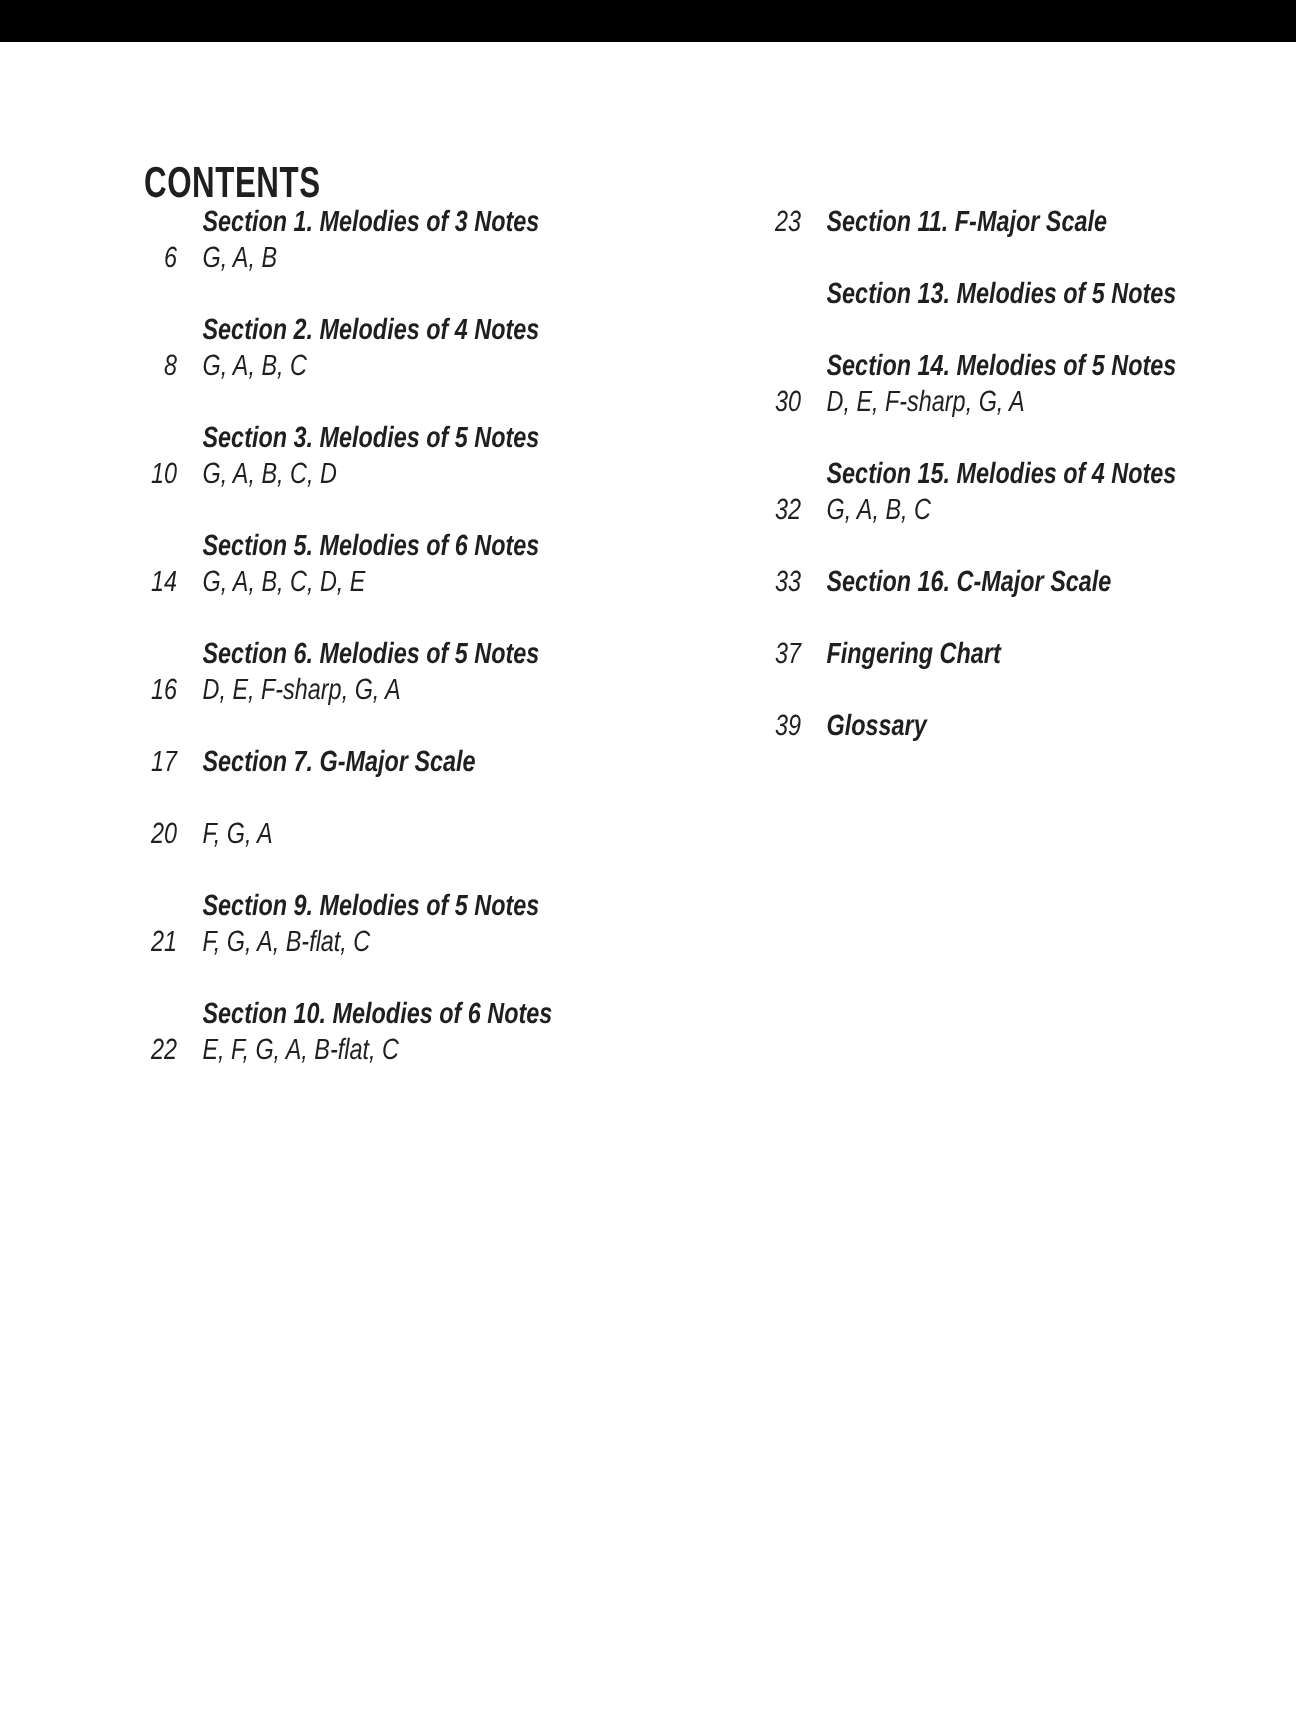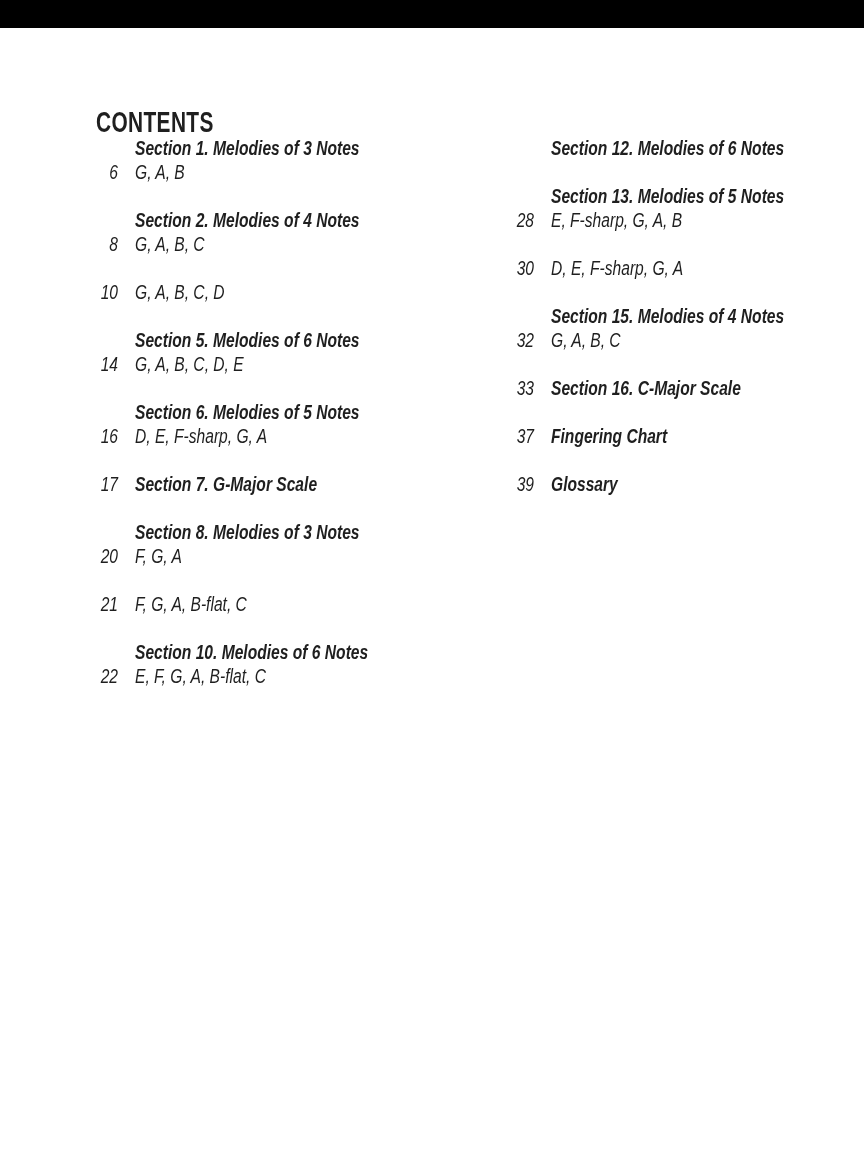"23" div.entry { html: none -> <div> <div> <span>23</span> <span>Section 11. F-Major Scale</span> </div> </div> }
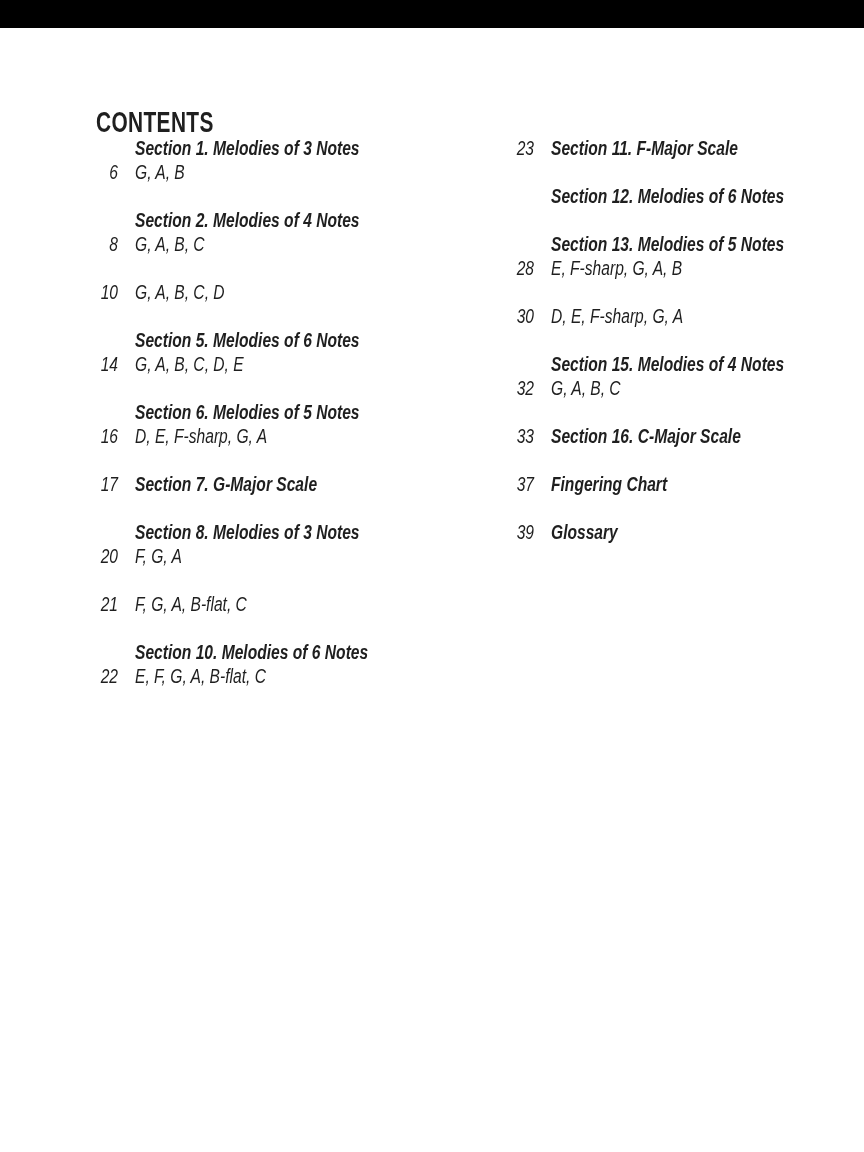"Section 12. Melodies of 6" div.line { html: <div> <span></span> <span>Section 12. Melodies of 6 Notes</span> </div> -> none }
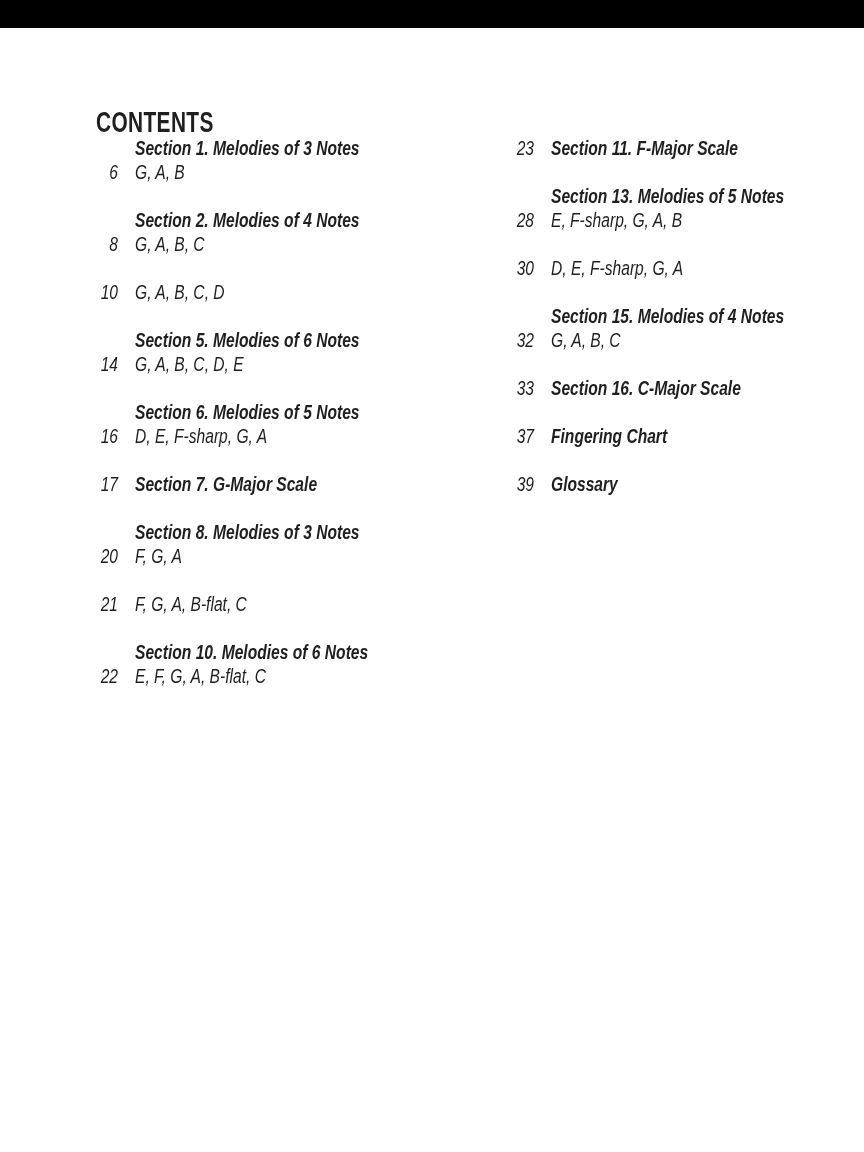"28" div.line { html: <div> <span>28</span> <span>E, F-sharp, G, A, B</span> </div> -> none }
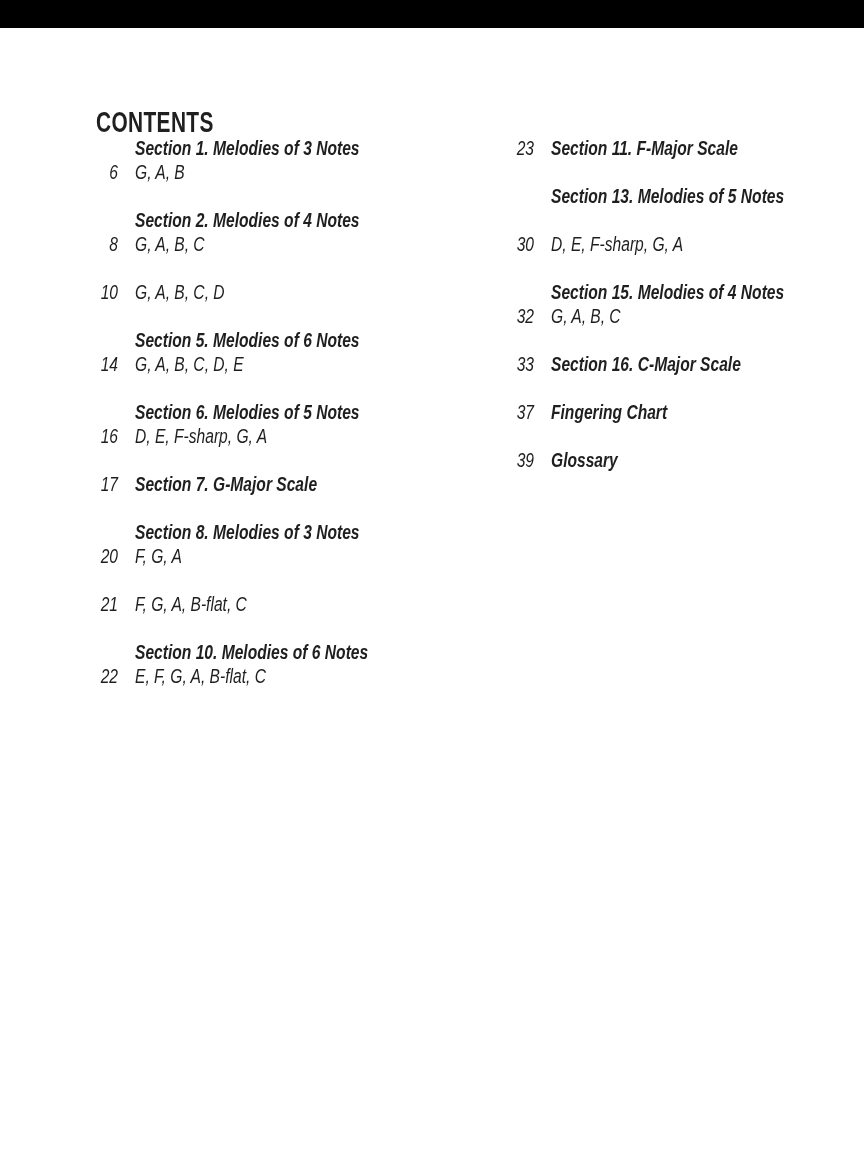"Section 14. Melodies of 5" div.line { html: none -> <div> <span></span> <span>Section 14. Melodies of 5 Notes</span> </div> }
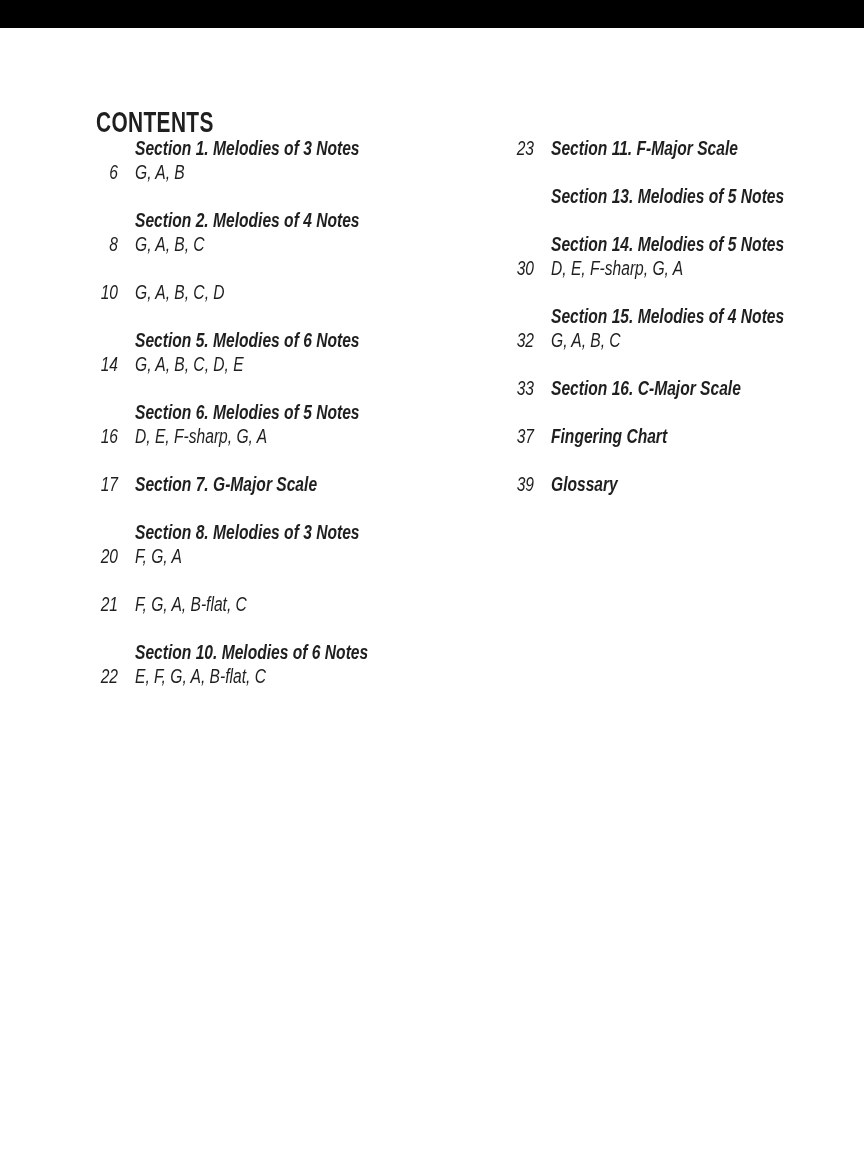"Section 3. Melodies of 5" div.line { html: none -> <div> <span></span> <span>Section 3. Melodies of 5 Notes</span> </div> }
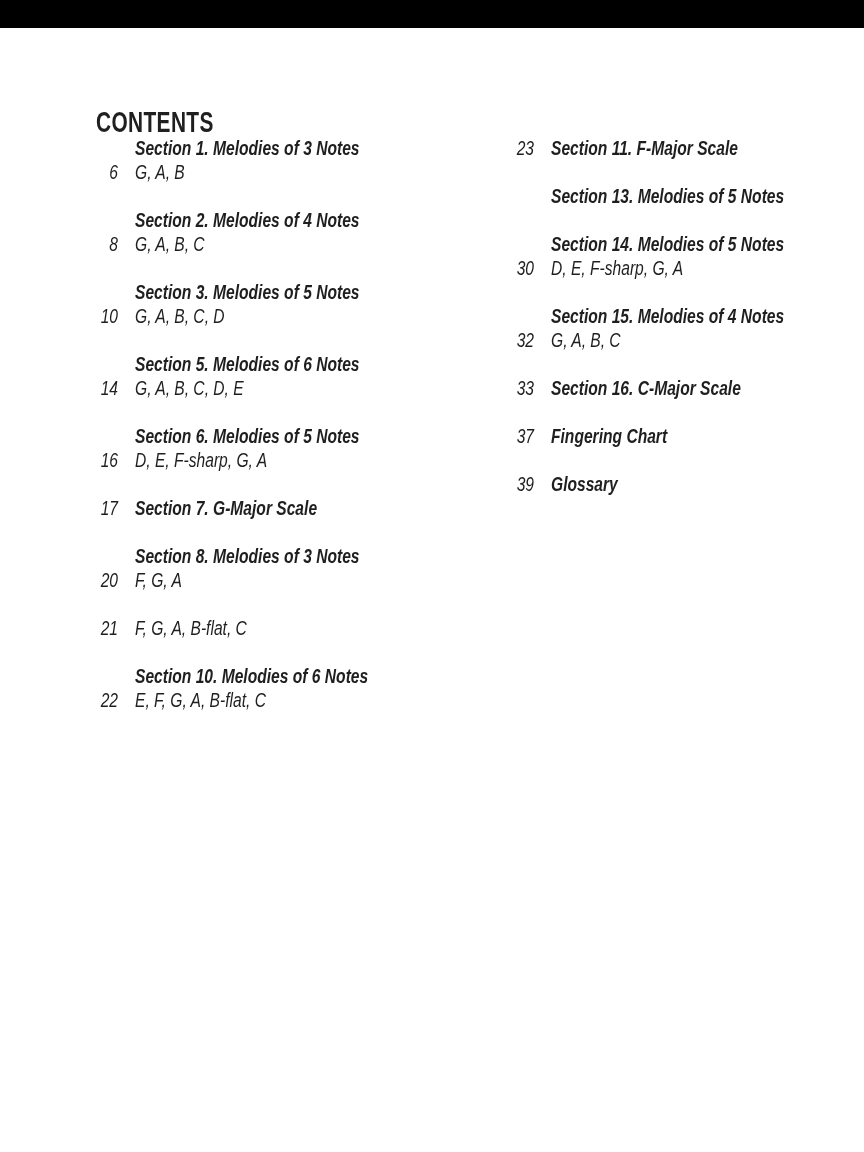"Section 8. Melodies of 3" div.line { html: <div> <span></span> <span>Section 8. Melodies of 3 Notes</span> </div> -> none }
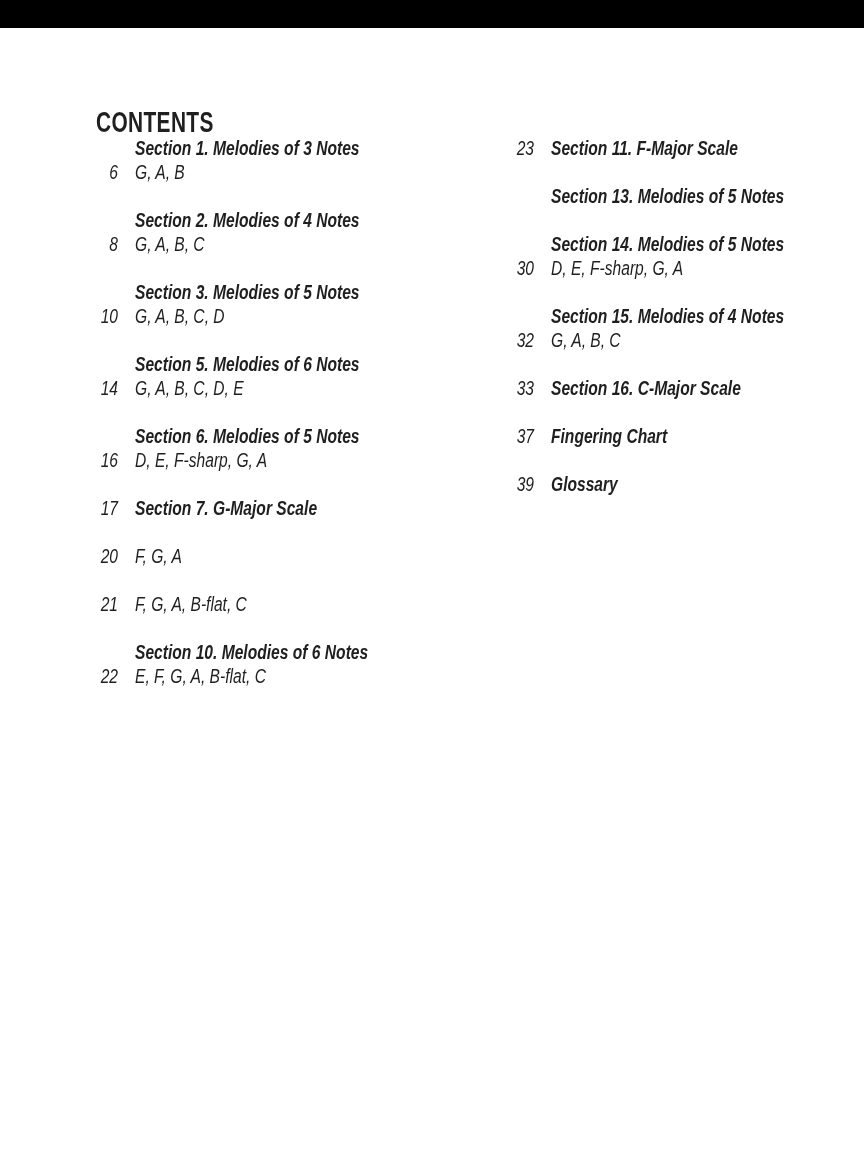"Section 9. Melodies of 5" div.line { html: none -> <div> <span></span> <span>Section 9. Melodies of 5 Notes</span> </div> }
